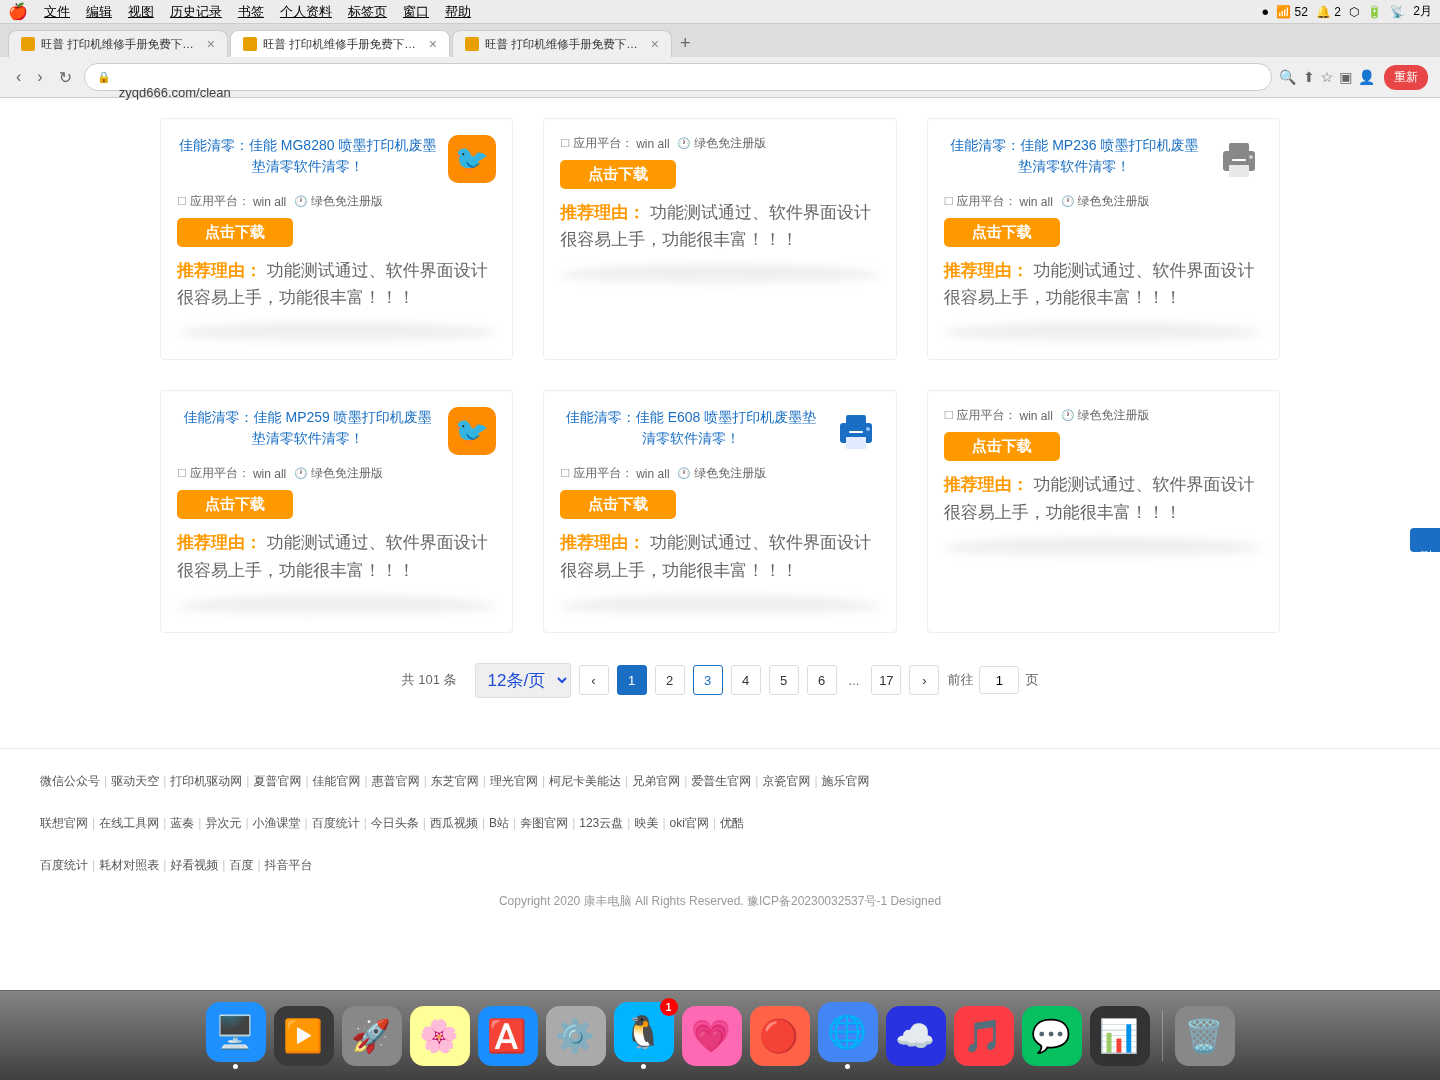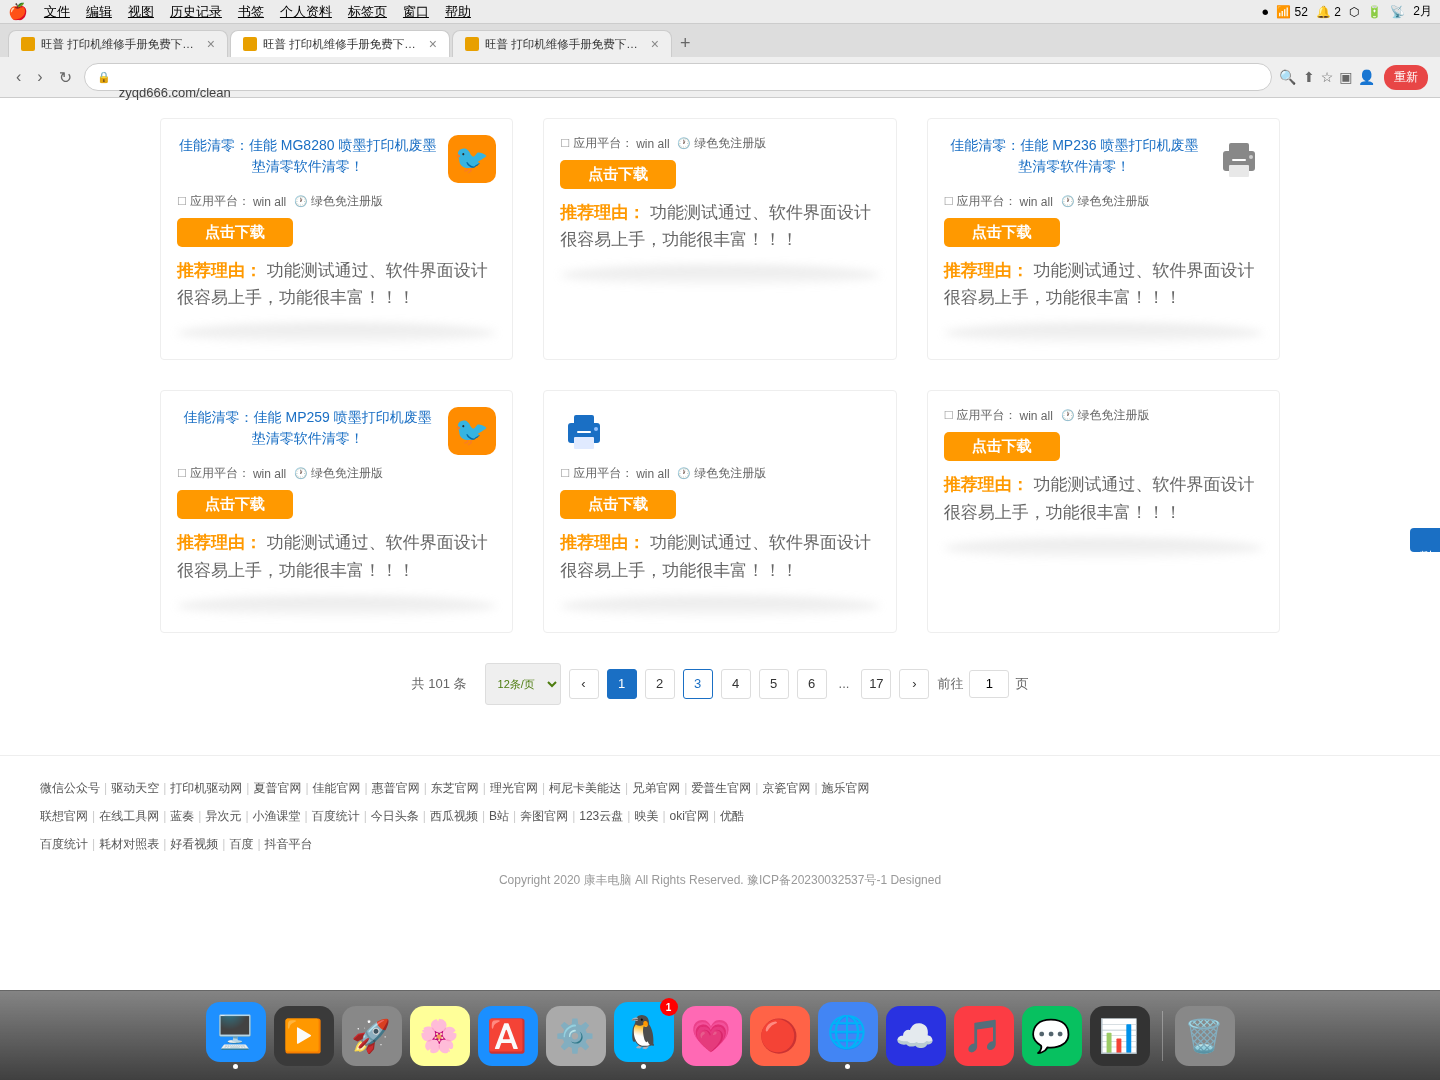"佳能清零：佳能 E608 喷墨打印机废墨垫清零软件清零！" a.card-title { html: none -> <a>佳能清零：佳能 E608 喷墨打印机废墨垫清零软件清零！</a> }
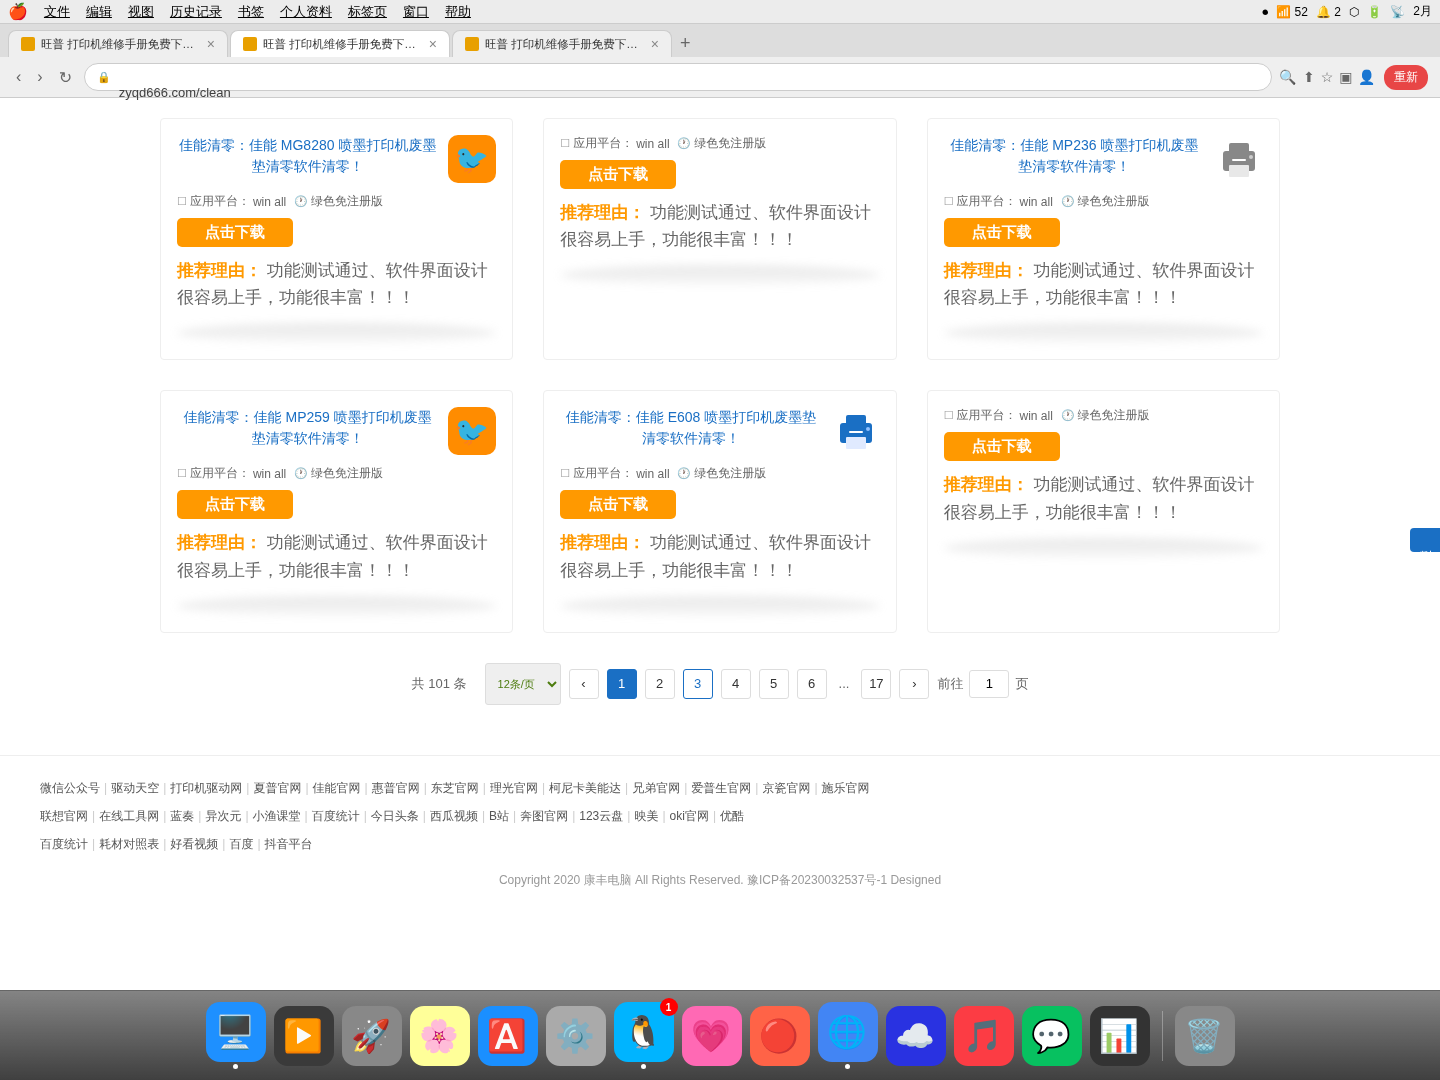"12条/页" .per-page { color: #4d7c0f -> #1d4ed8; font-size: 11px -> 17px; padding: 13px 8px -> 6px 8px }
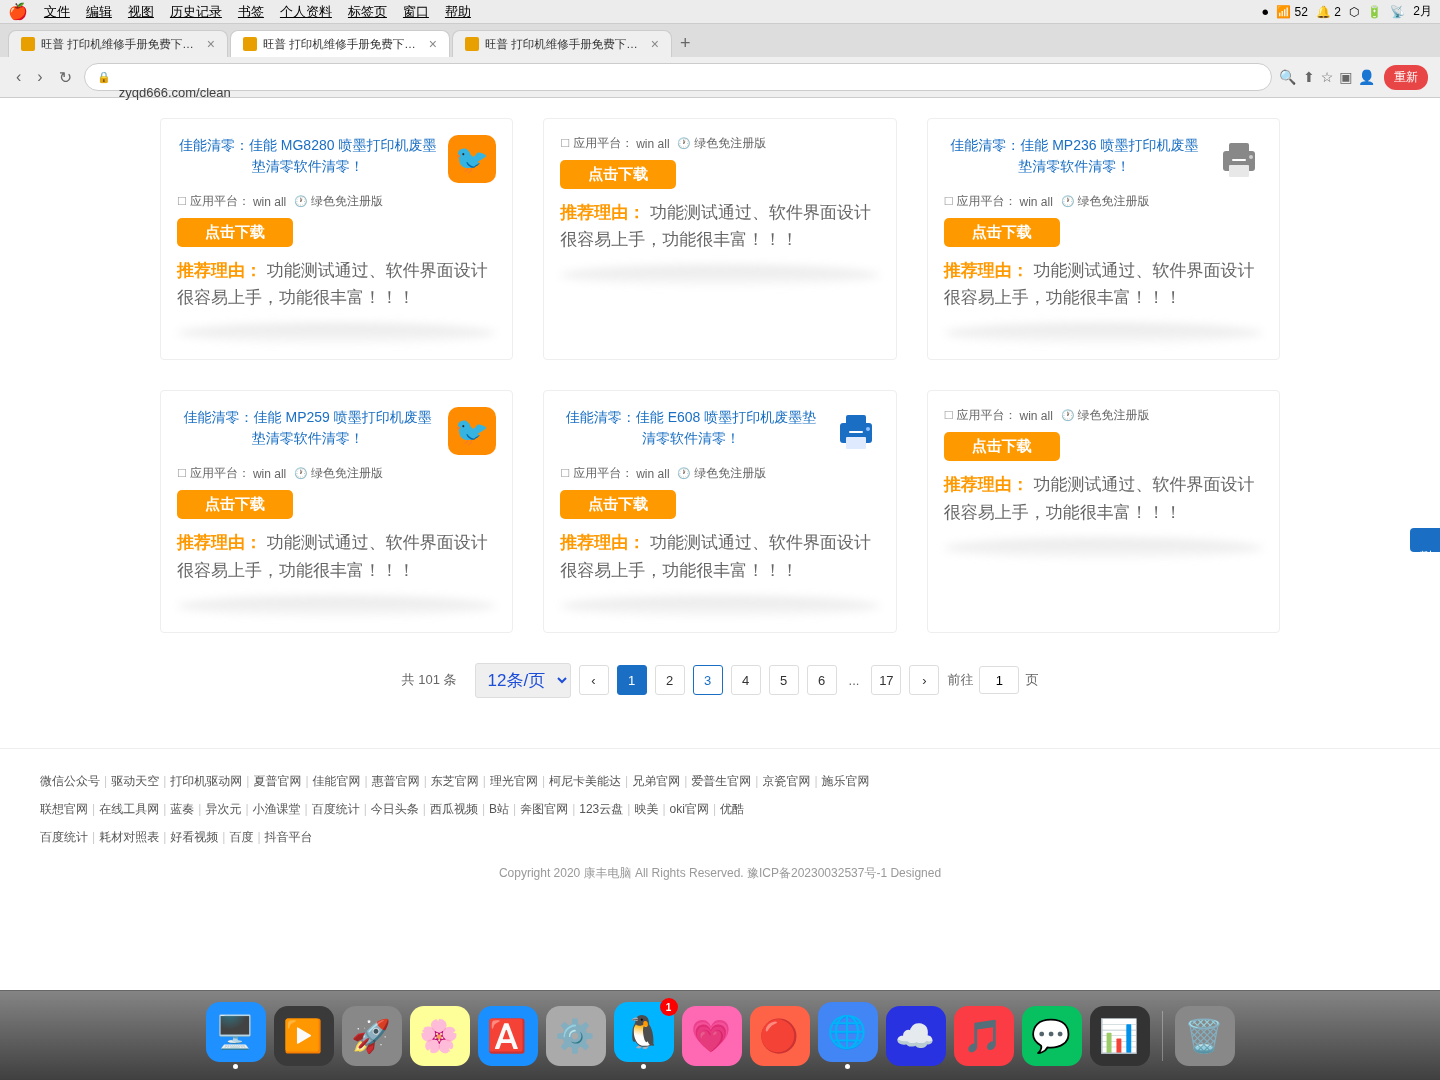"微信公众号" .footer-links { gap: 0 -> 14px }
